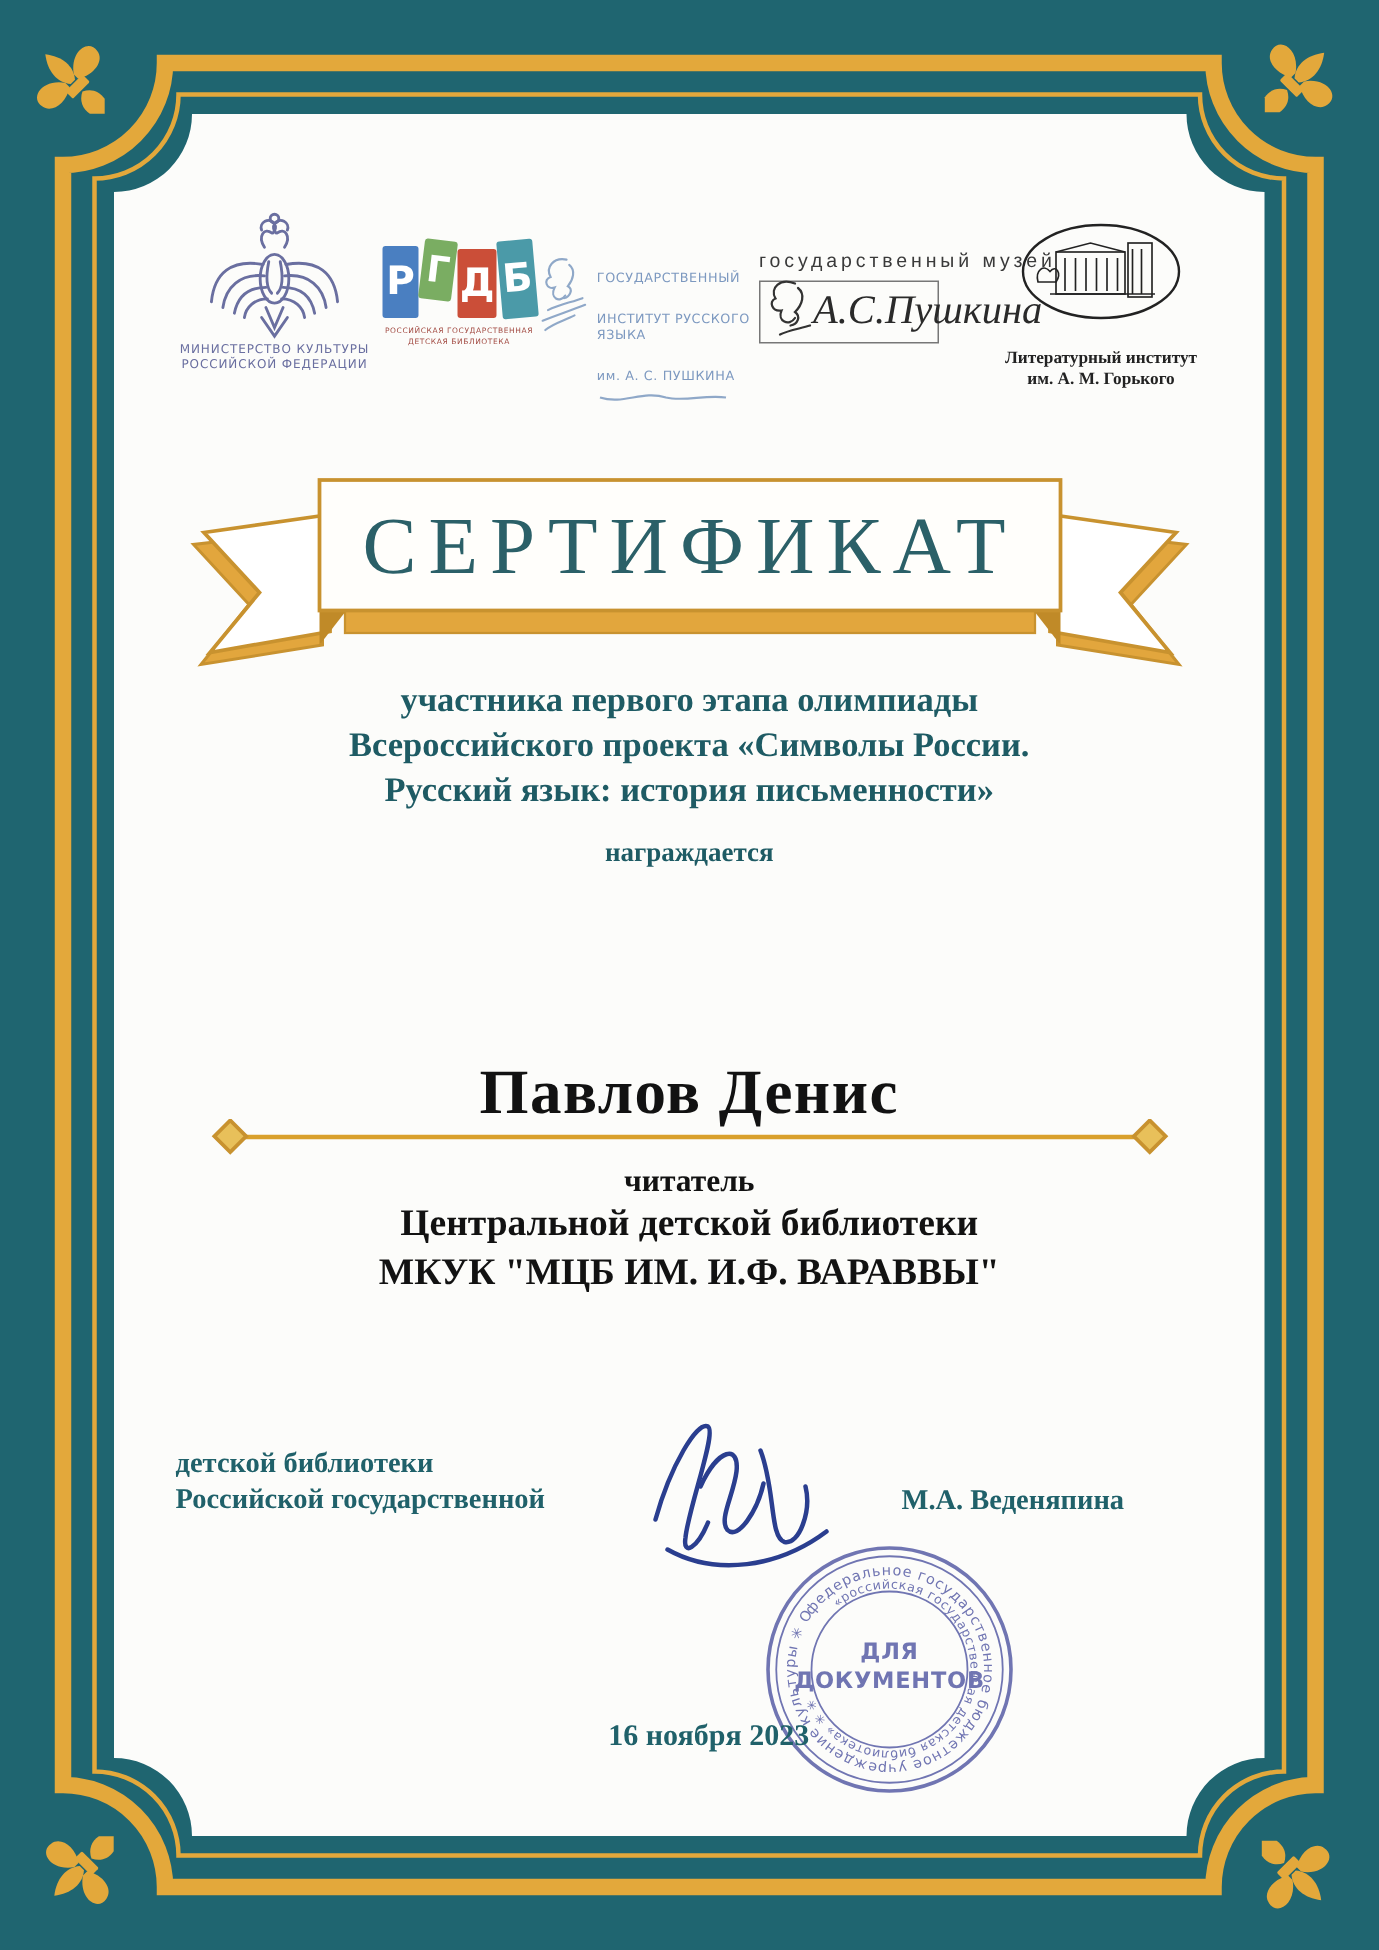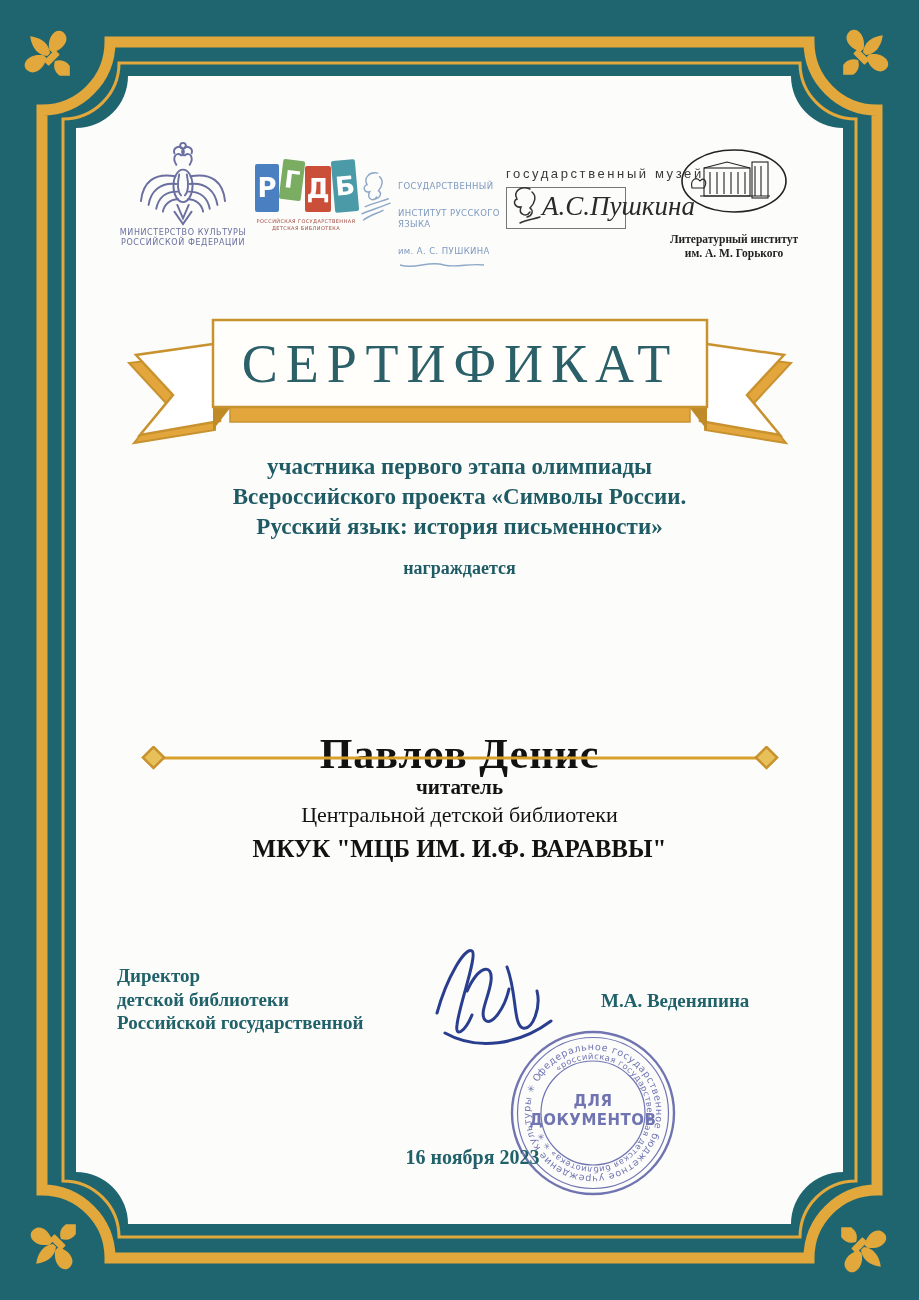"Павлов Денис" div.abs { top: 730px -> 705px }
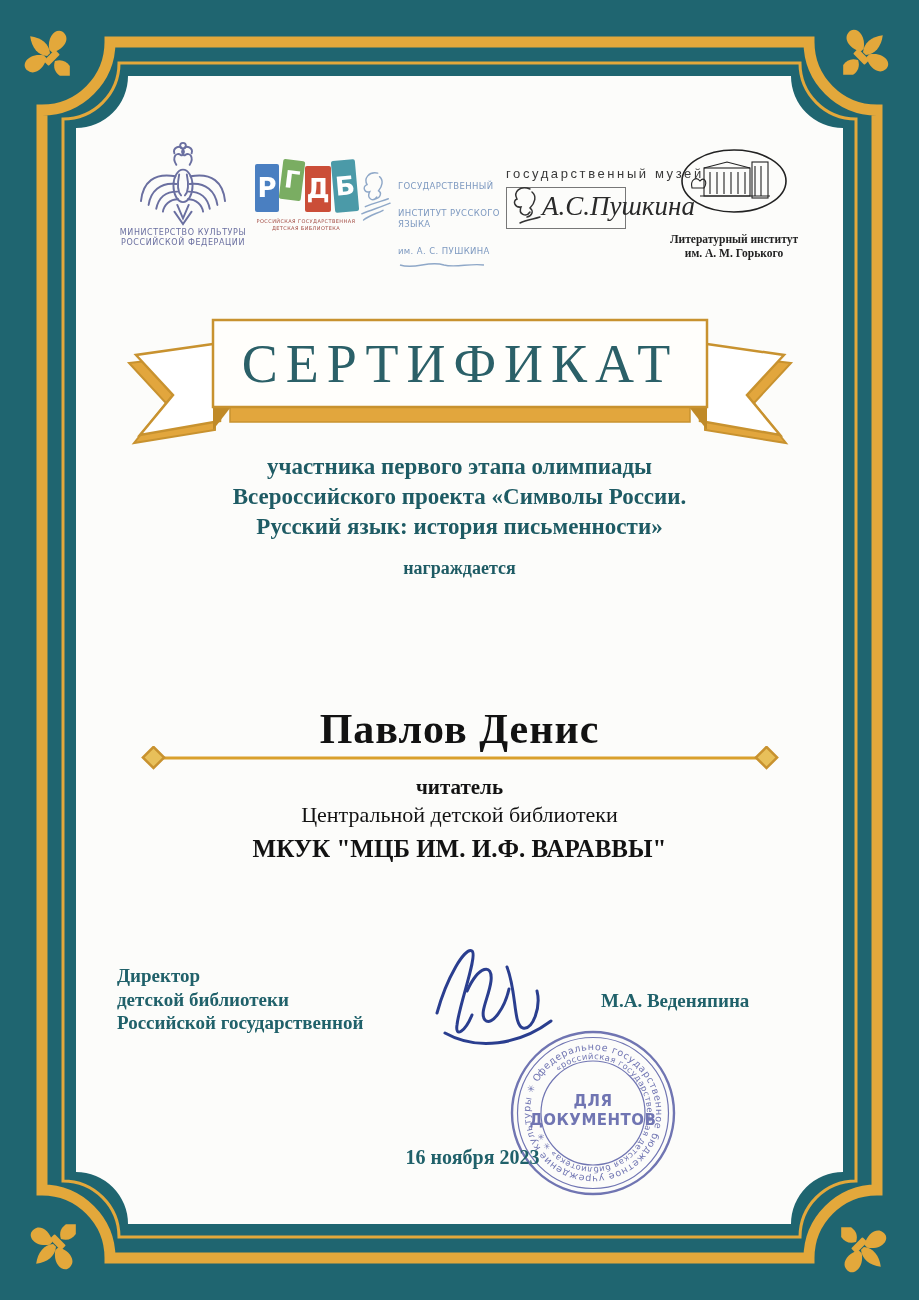"Центральной детской библиотеки" .org1 { font-size: 22px -> 25px; font-weight: normal -> bold }
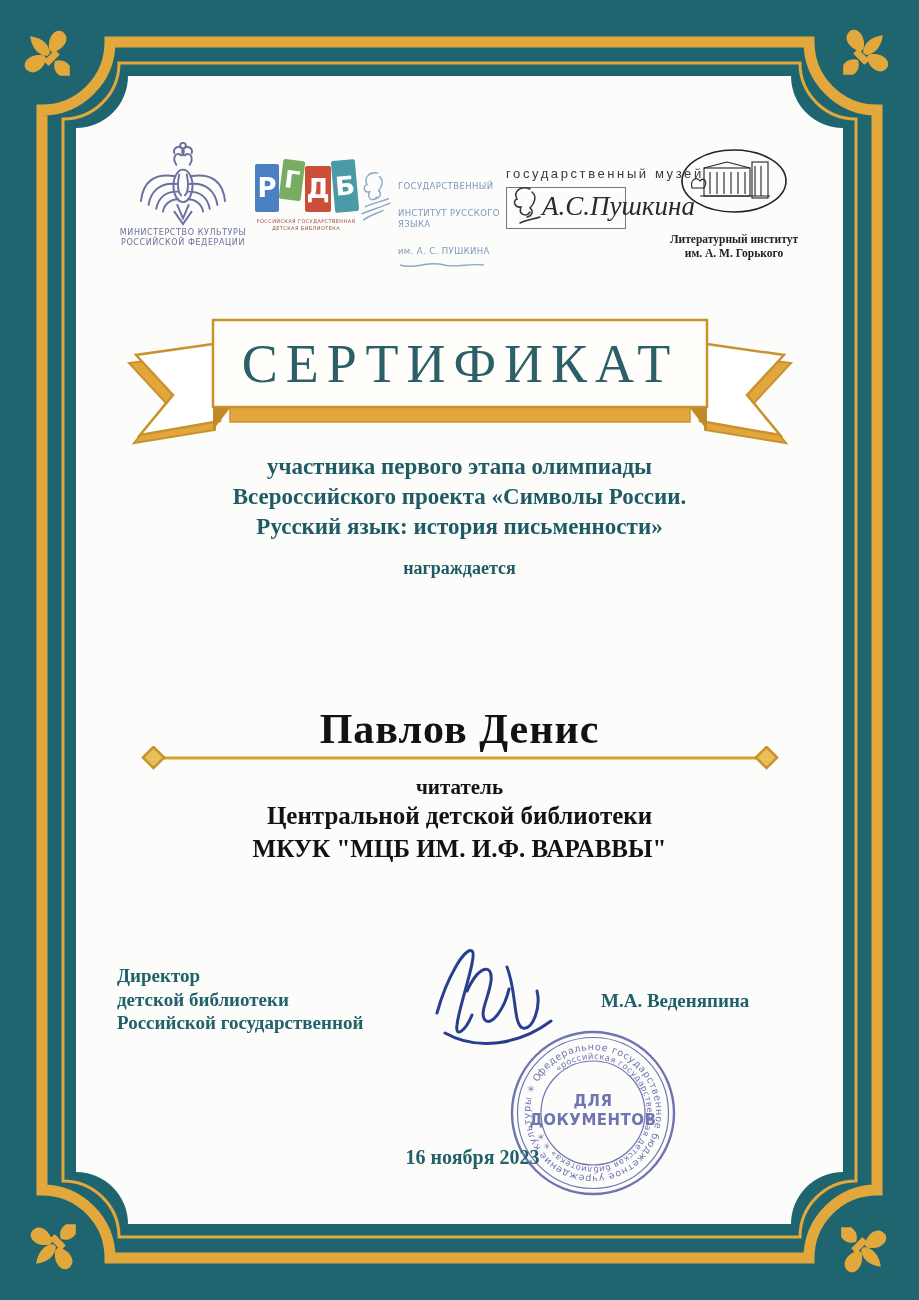"Директор" div { html: <div>Директор</div> -> none }
